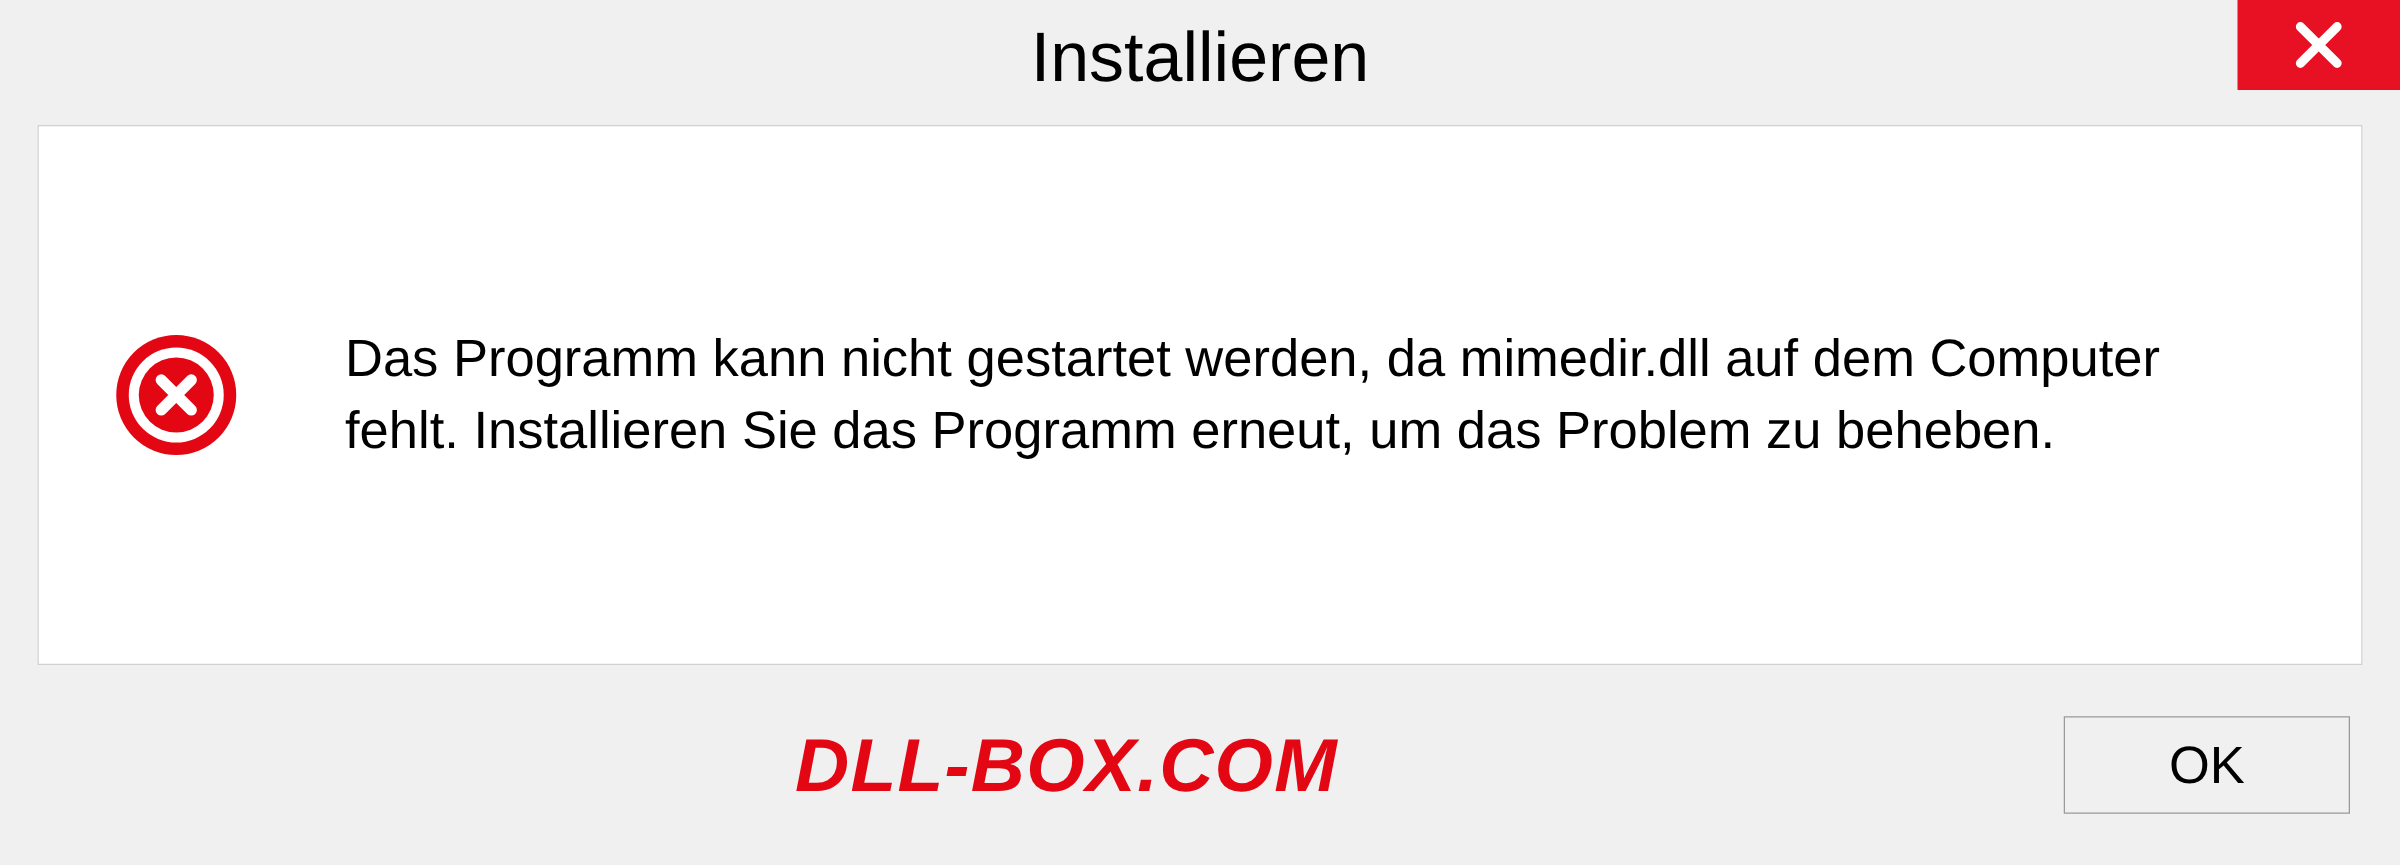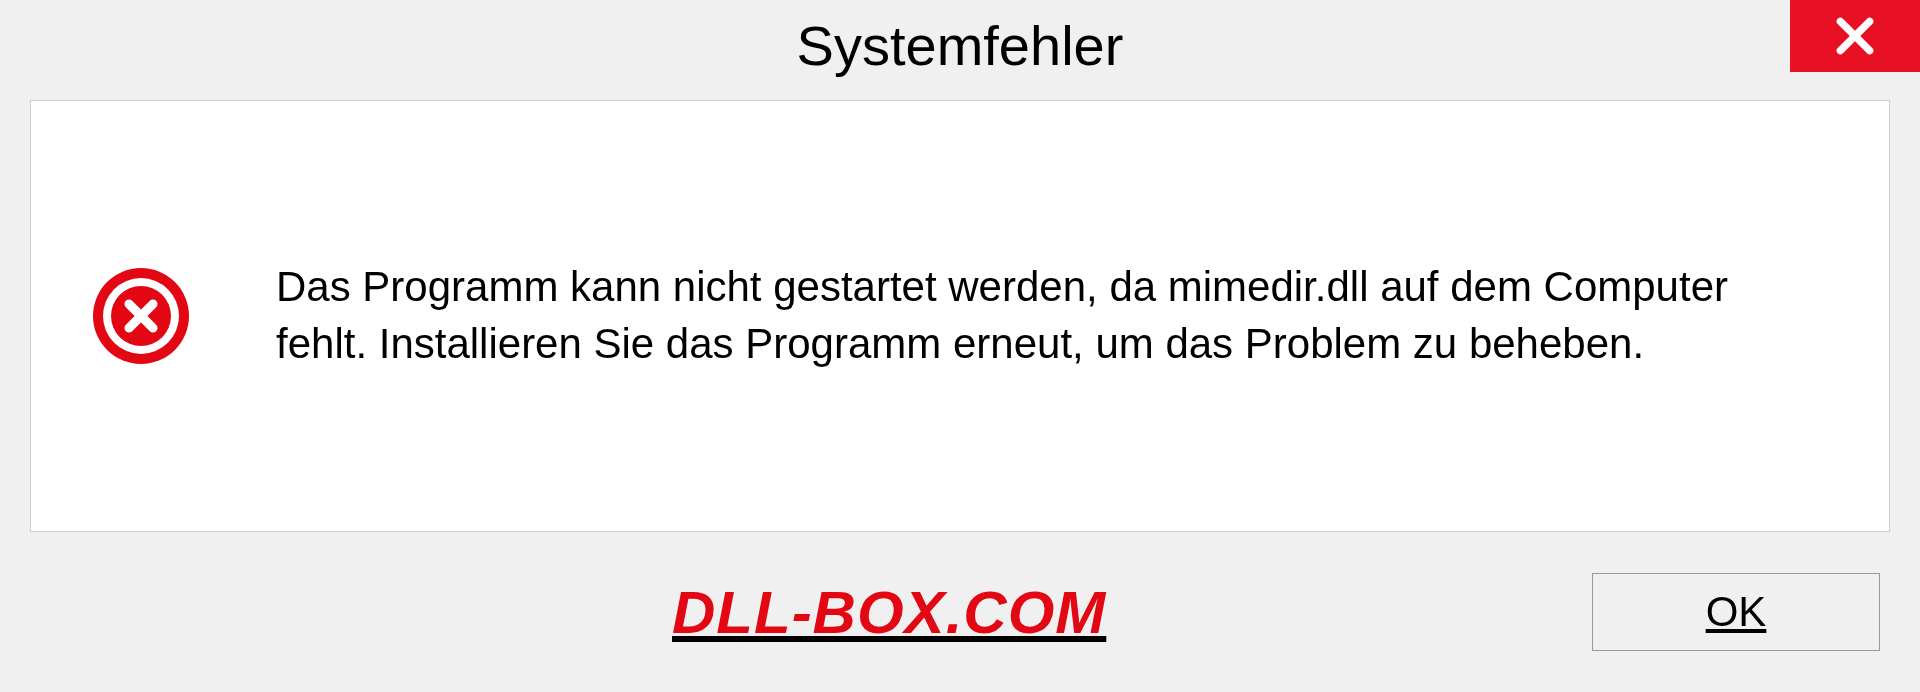"Systemfehler" div.title { text: Systemfehler -> Installieren }
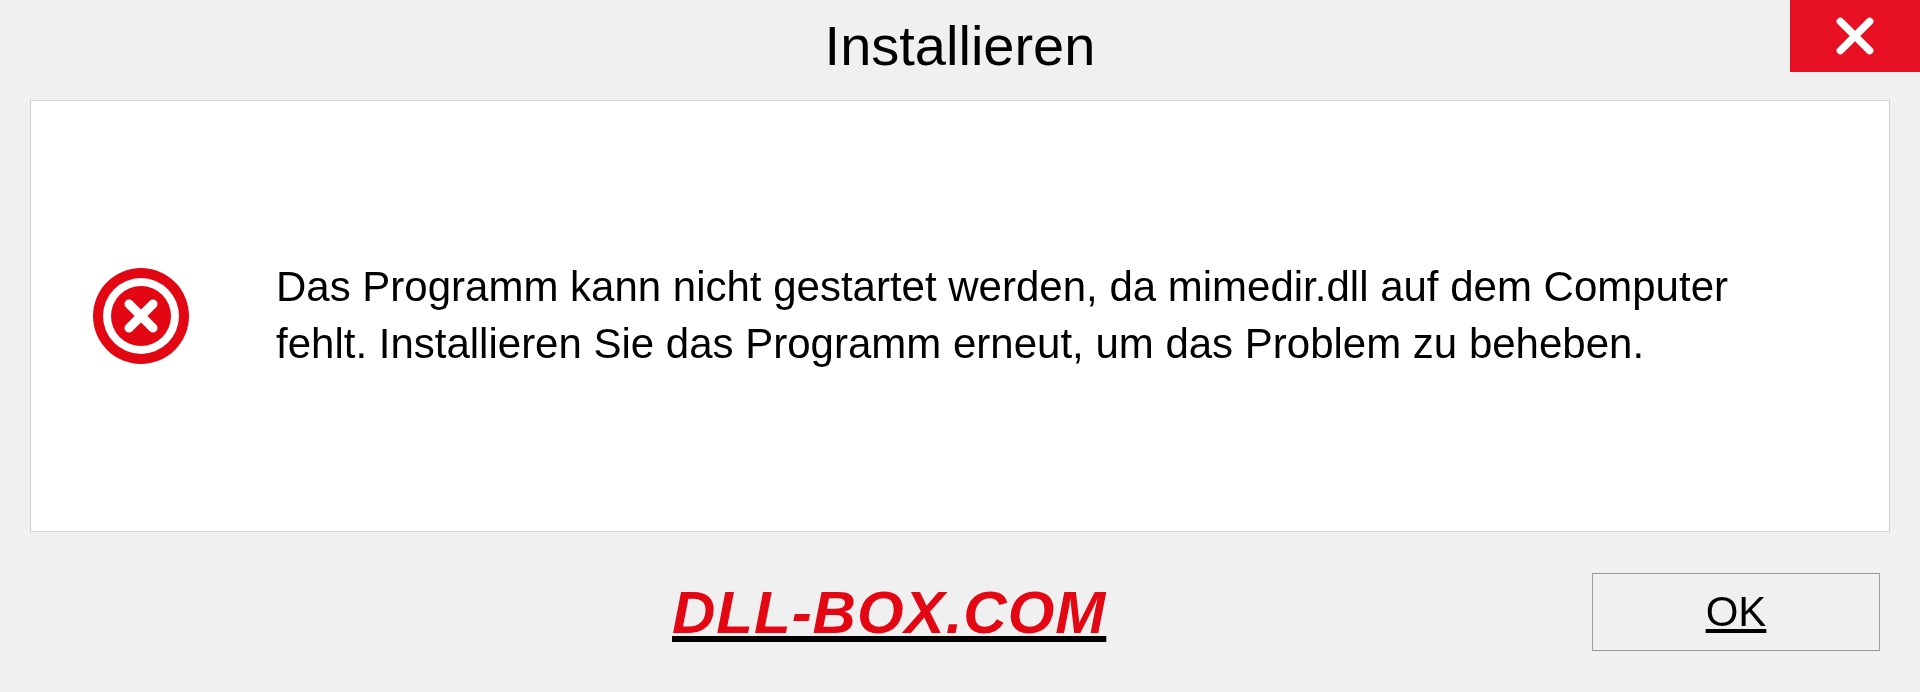"DLL-BOX.COM" .footer { padding: 0 40px 20px 52px -> 0 40px 20px 16px; text-decoration: underline -> none }
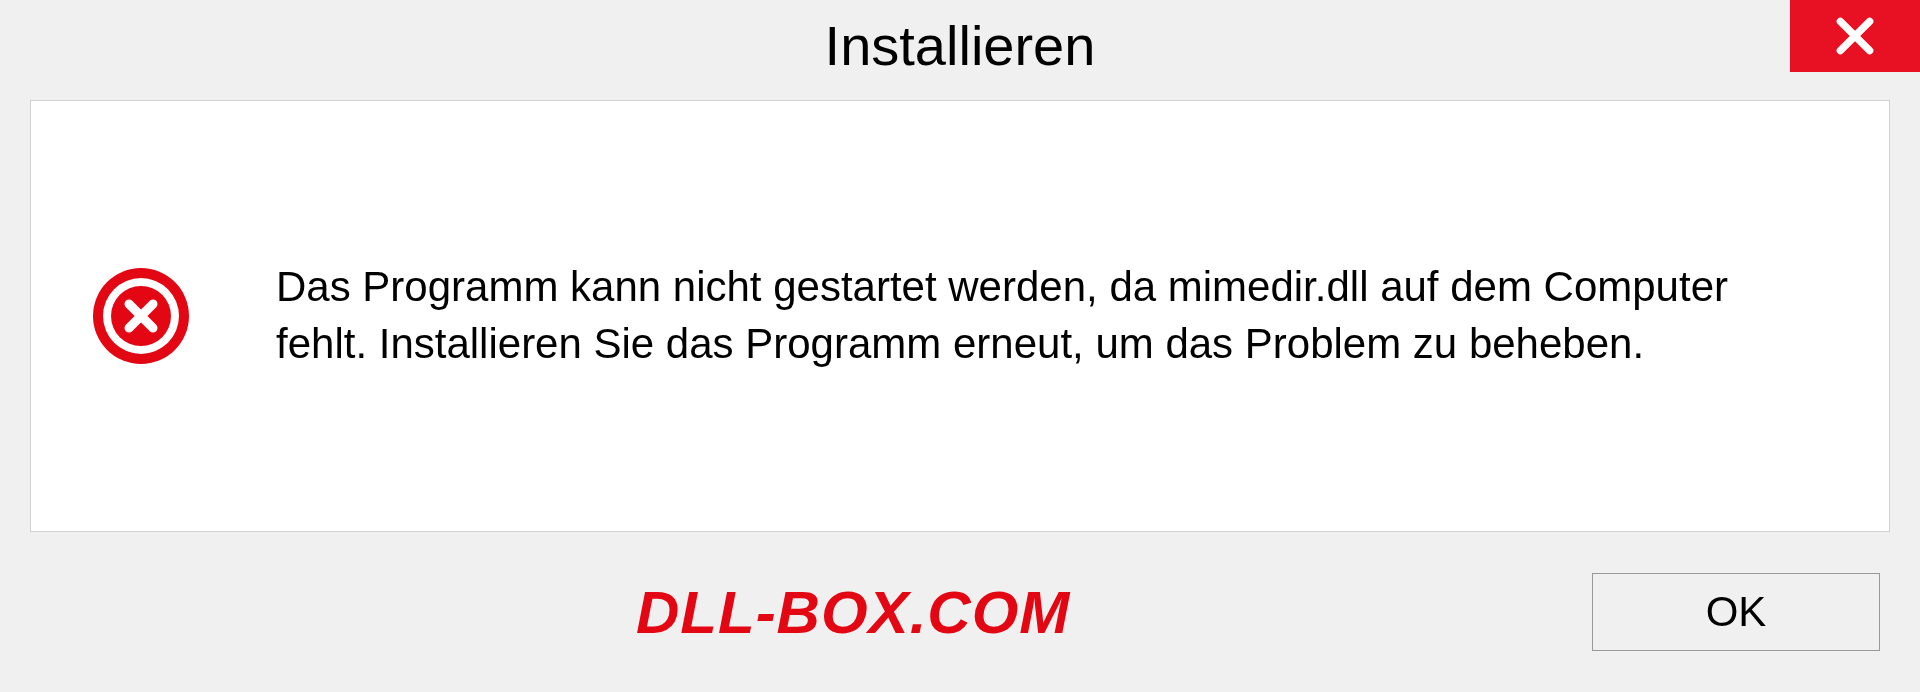"OK" .ok-btn { width: 288px -> 229px }
